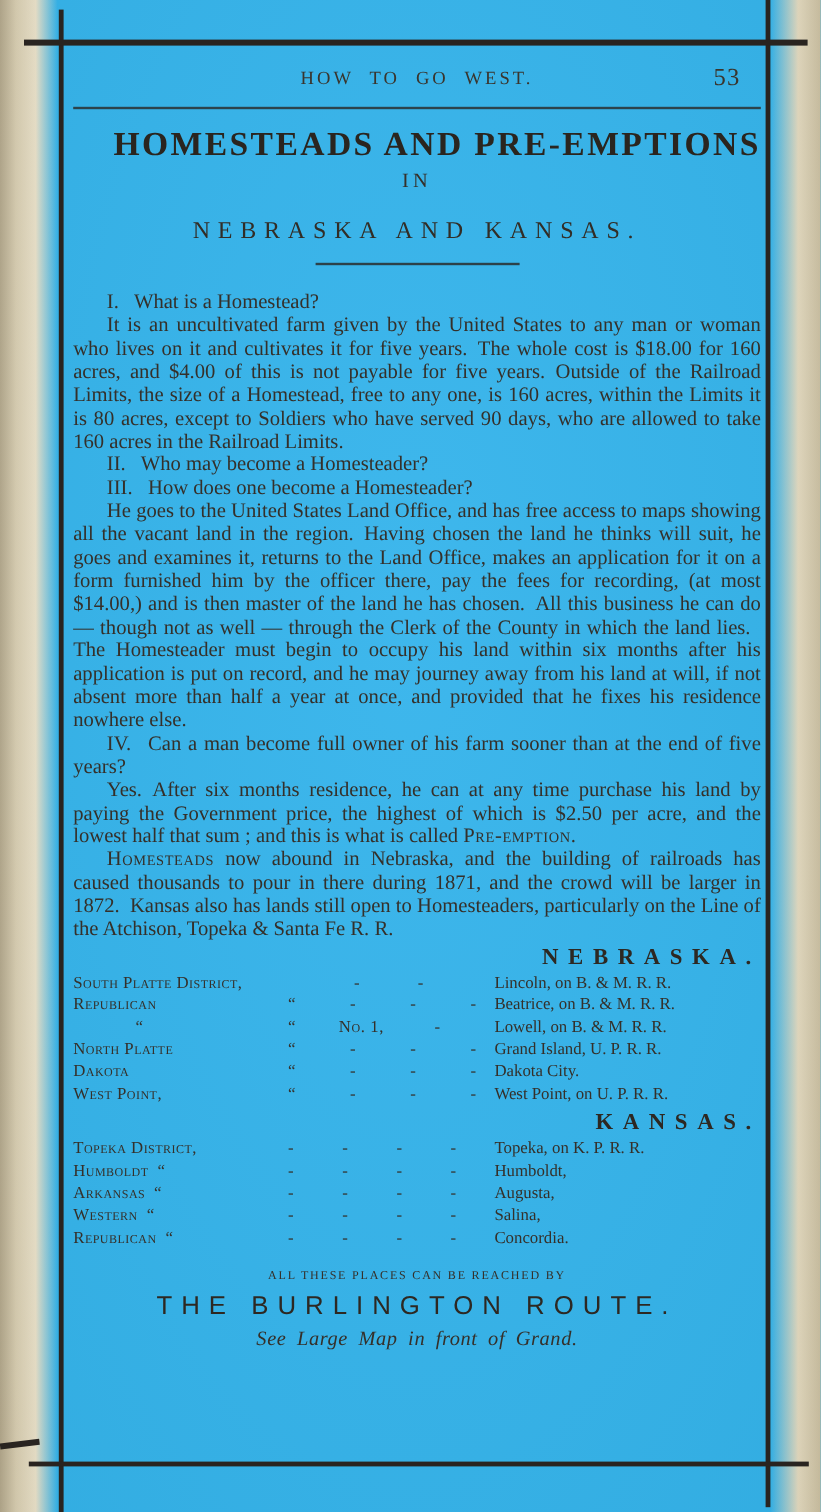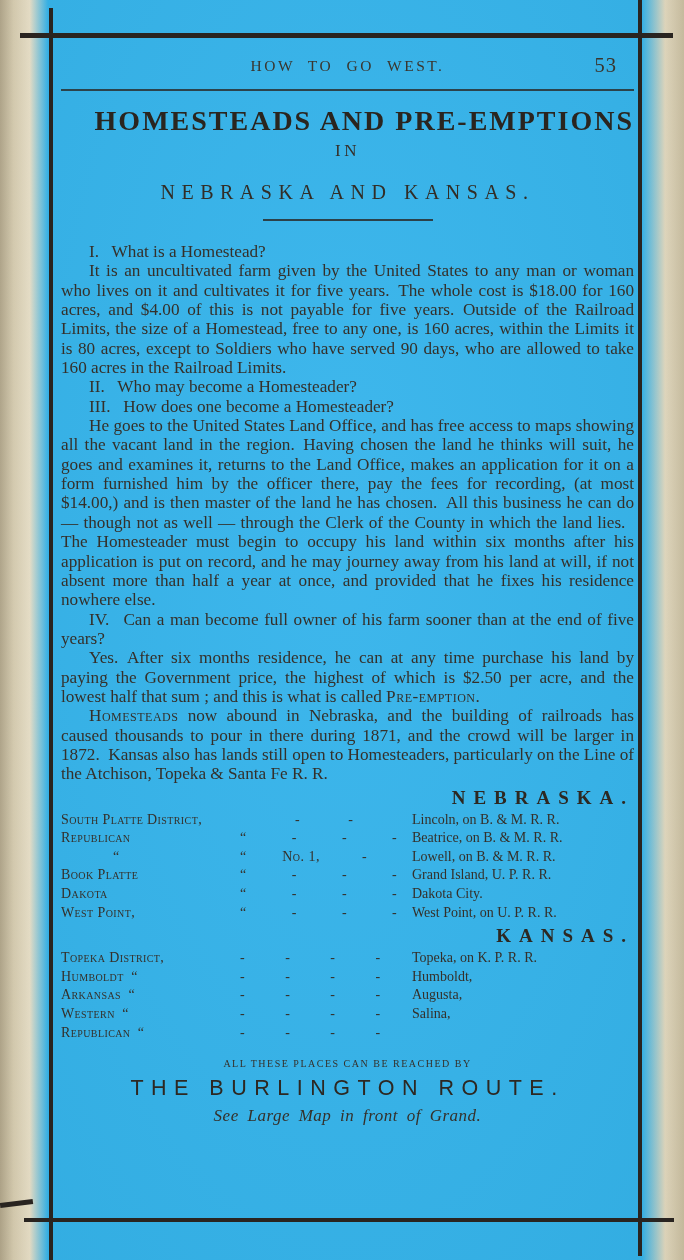"Book Platte" span.lo-name { text: Book -> North }
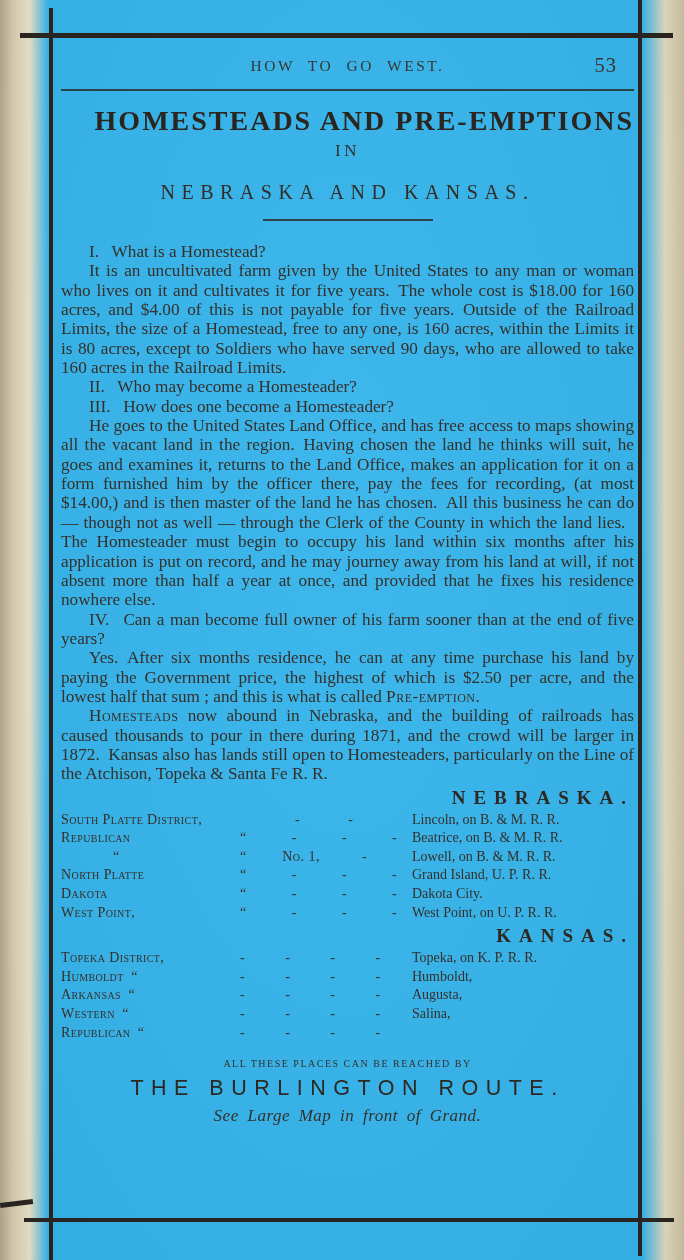"Concordia." span.lo-loc { html: none -> <span>Concordia.</span> }
